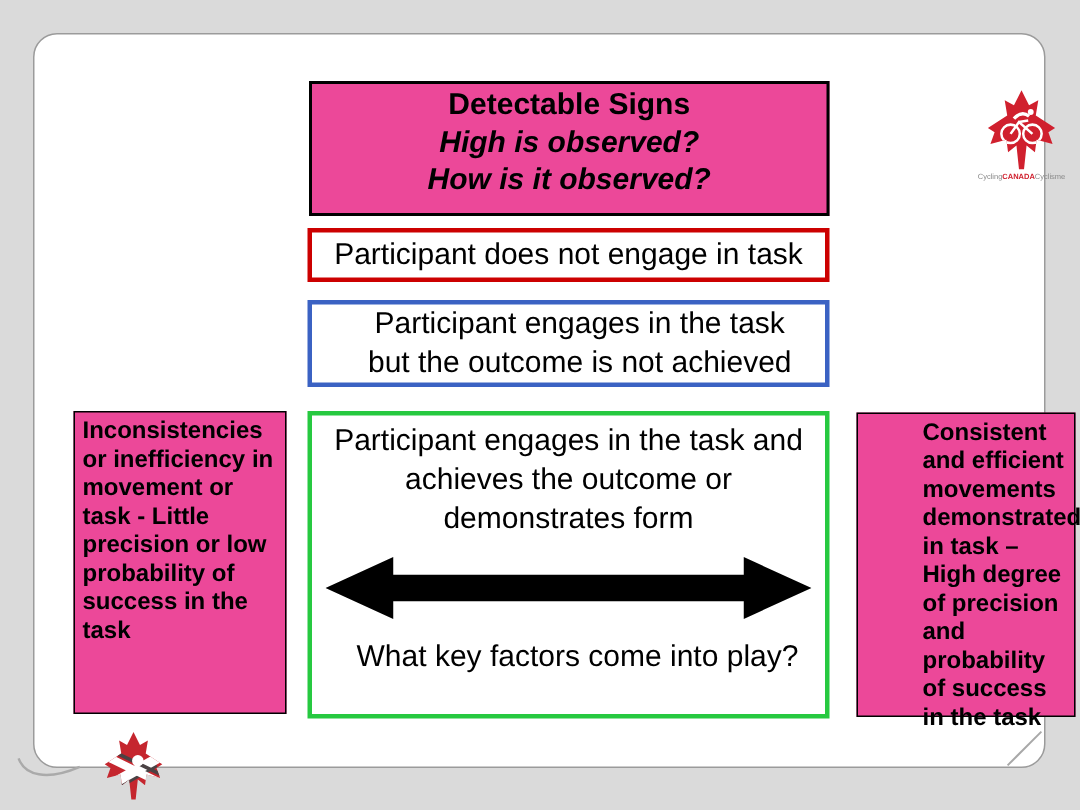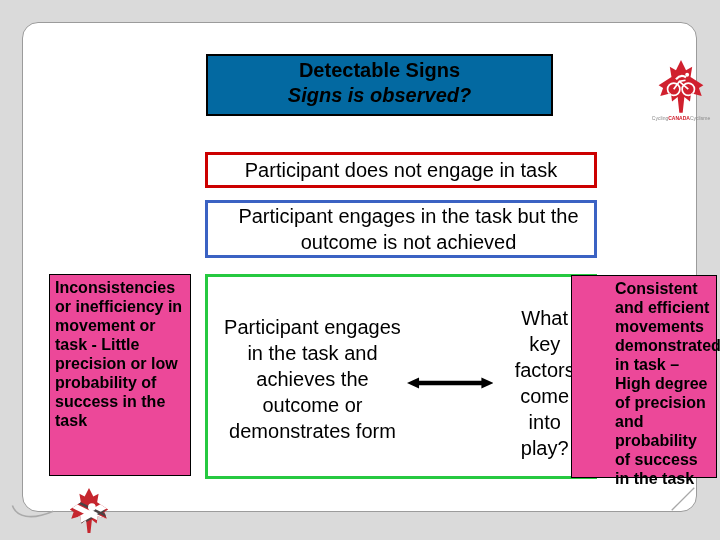"Detectable Signs" .title-box { background: #0369a1 -> #ec4899; height: 62px -> 90px }
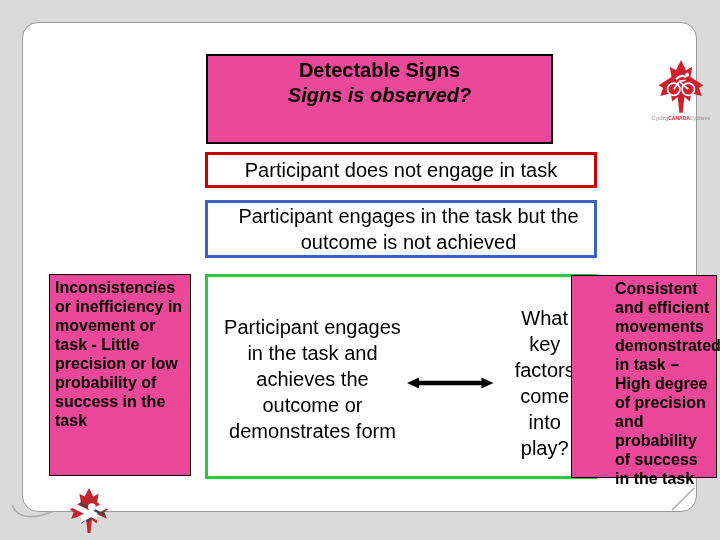"Signs is observed?" div.t2 { text: Signs -> High }
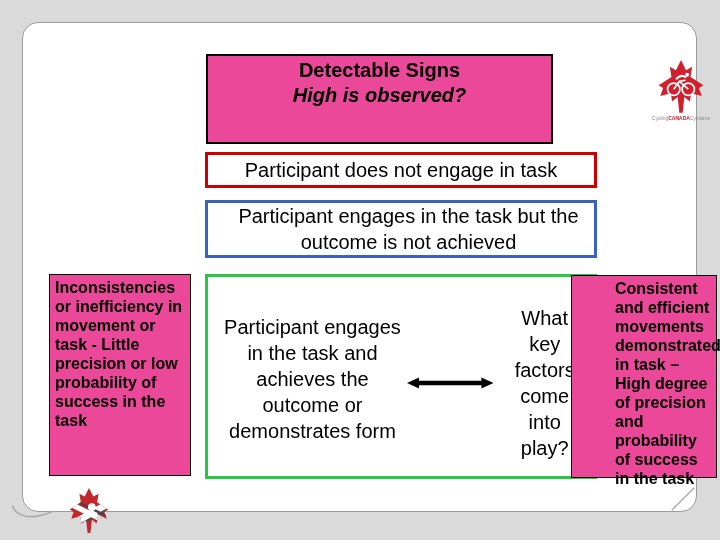"How is it observed?" div.t2 { html: none -> <div>How is it observed?</div> }
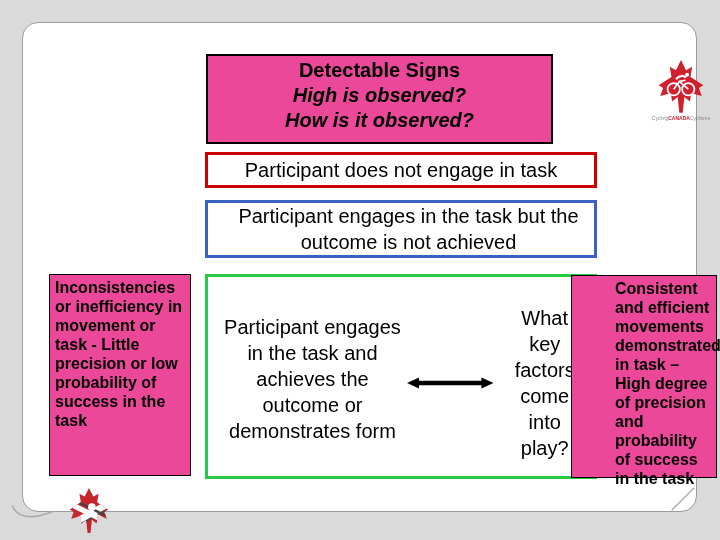"Participant does not engage in" .flow-box { width: 392px -> 348px }
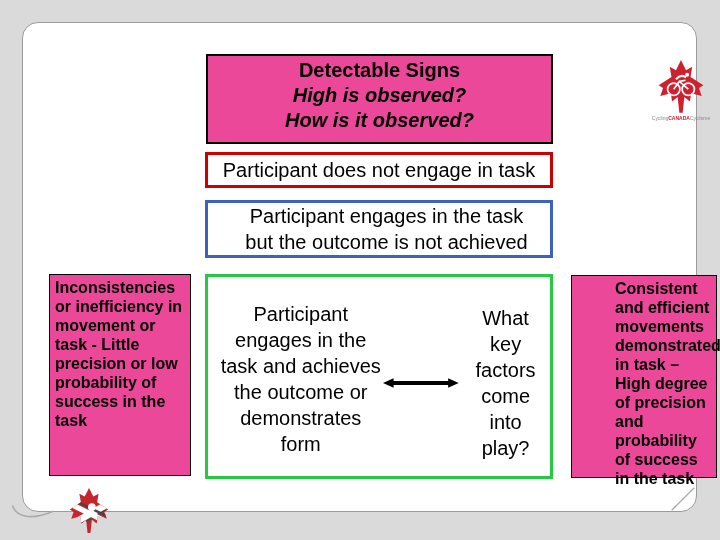"Participant engages in the task and" .green-box { flex-direction: none -> column }
